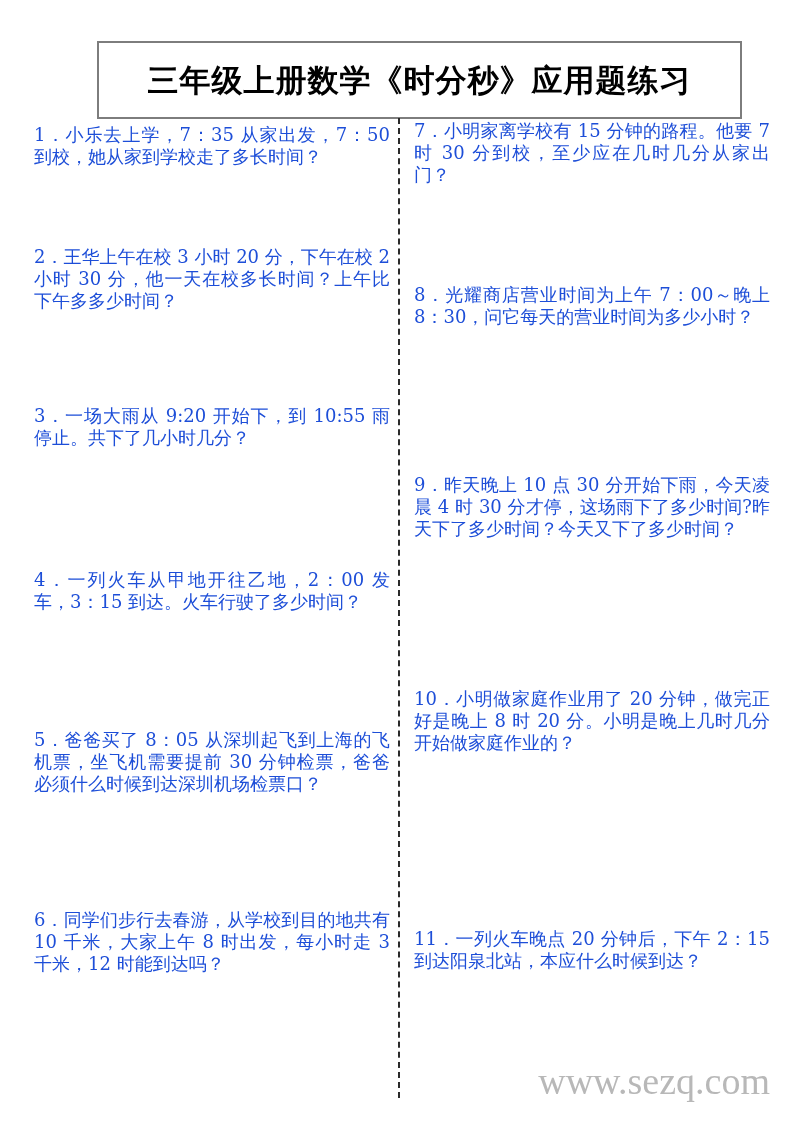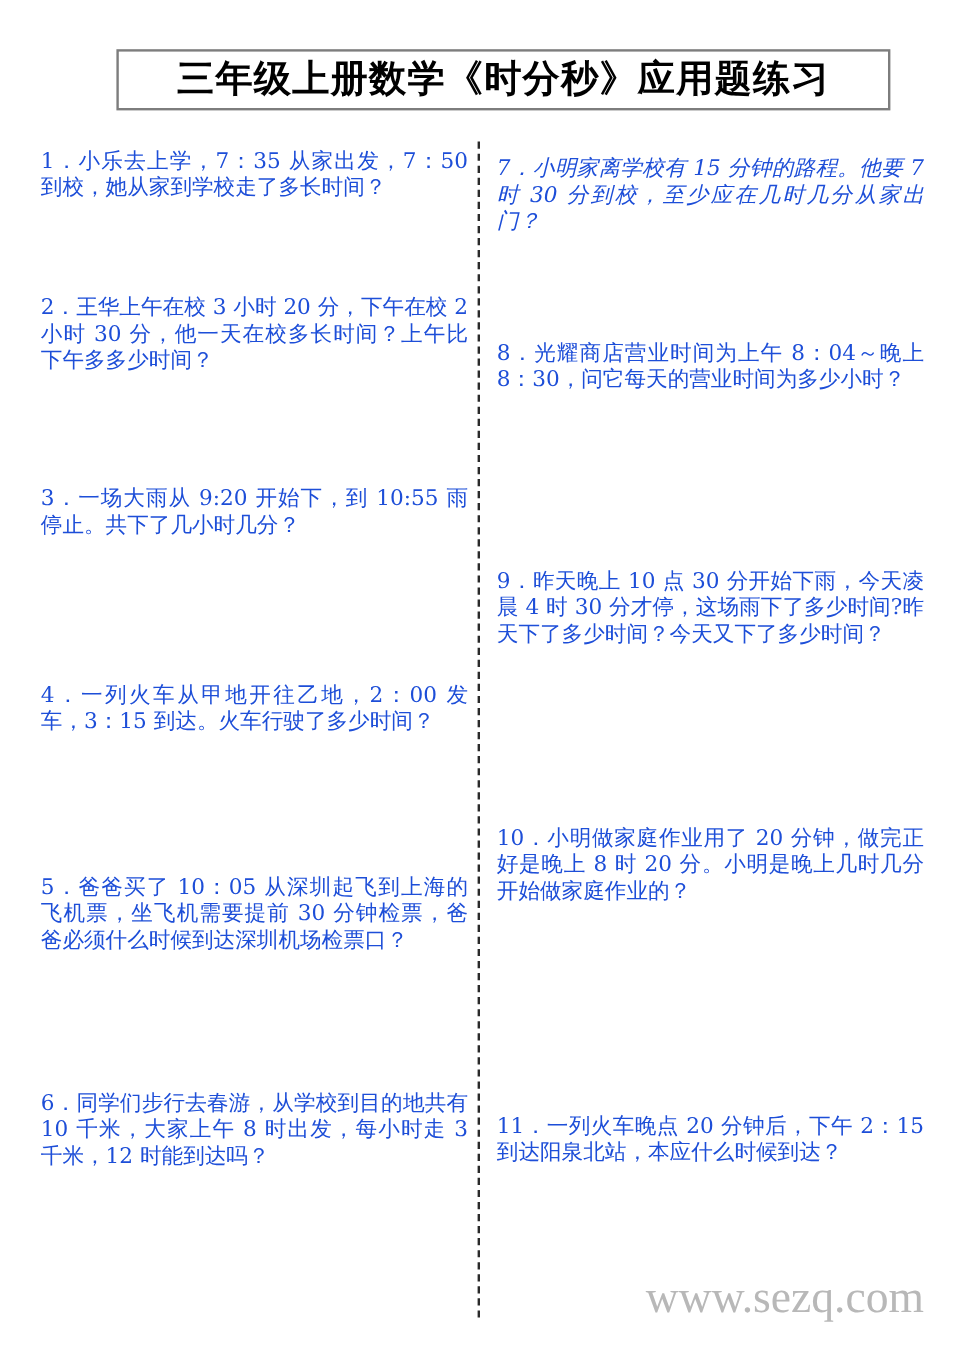"三年级上册数学《时分秒》应用题练习" .title-wrap { height: 51px -> 78px }
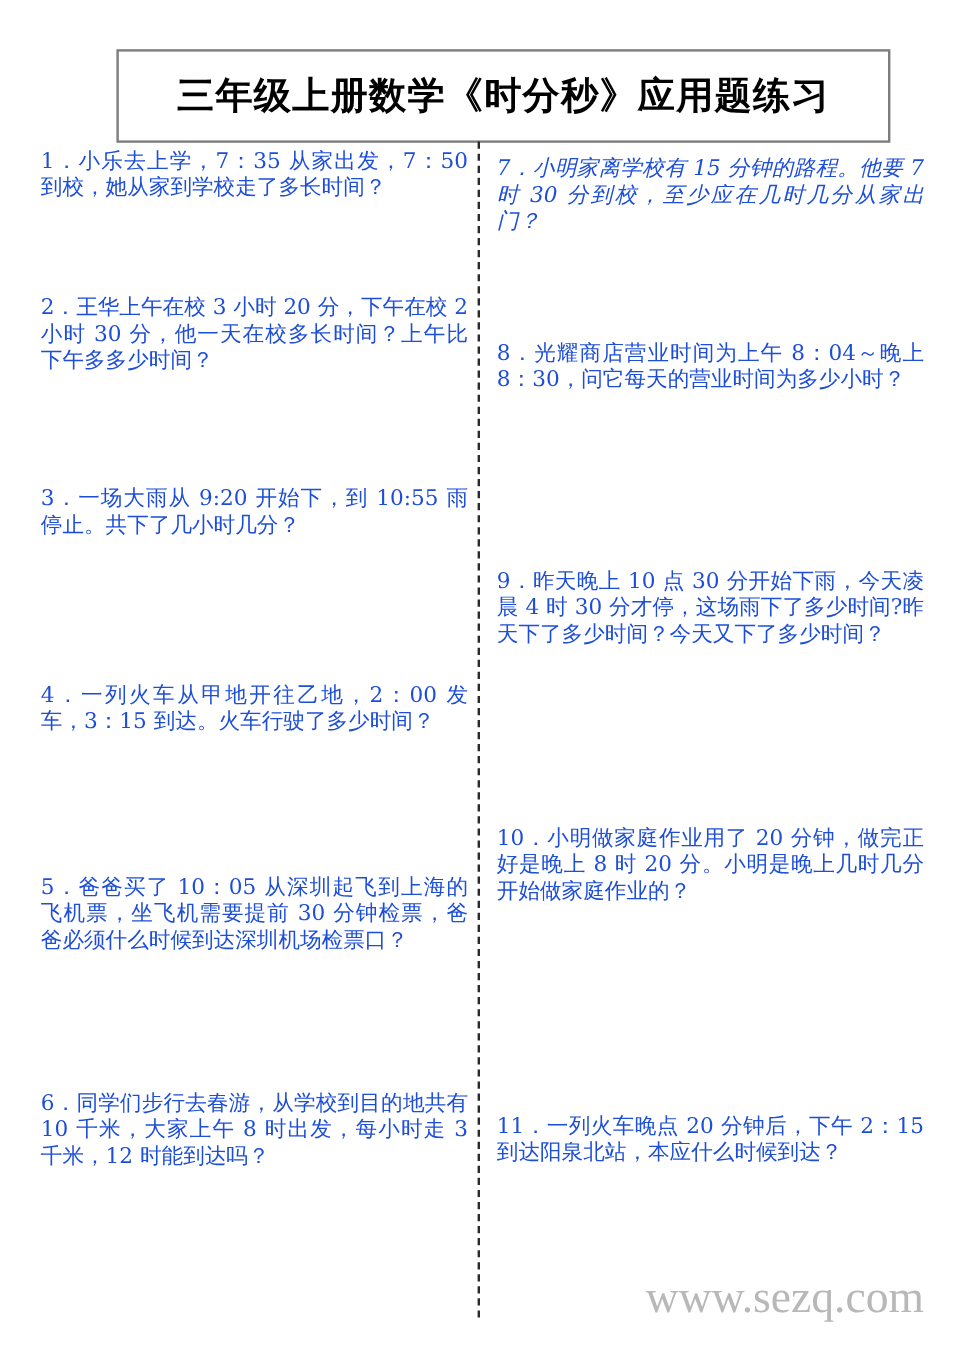"7．小明家离学校有 15 分钟的路程。他要 7 时" .r7 { font-style: italic -> none; top: 12px -> 2px }
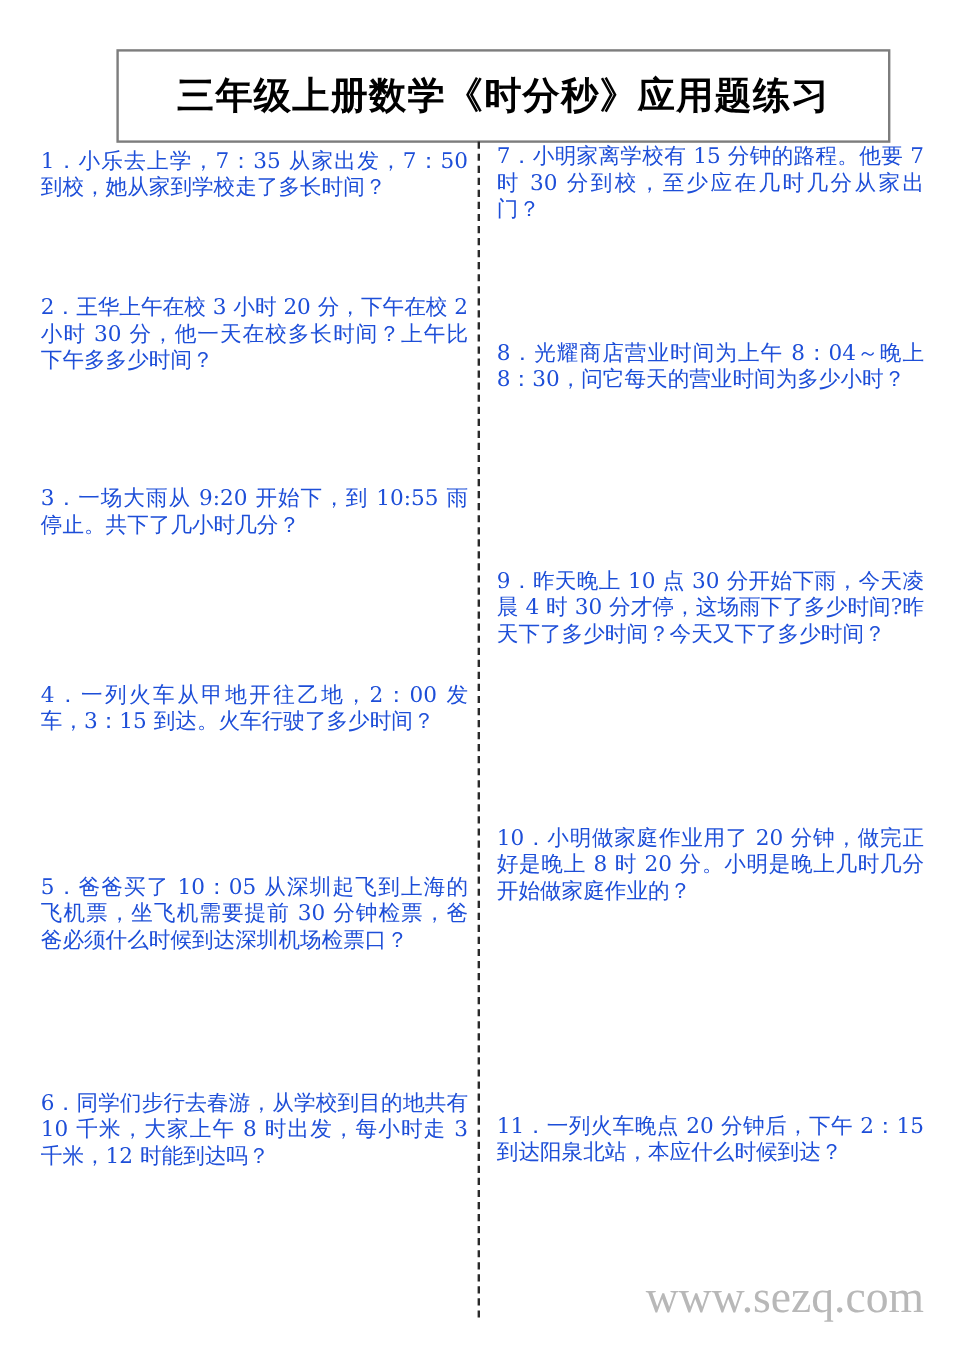"8．光耀商店营业时间为上午 8：04～晚上" p.q { text: 8：04 -> 7：00 }
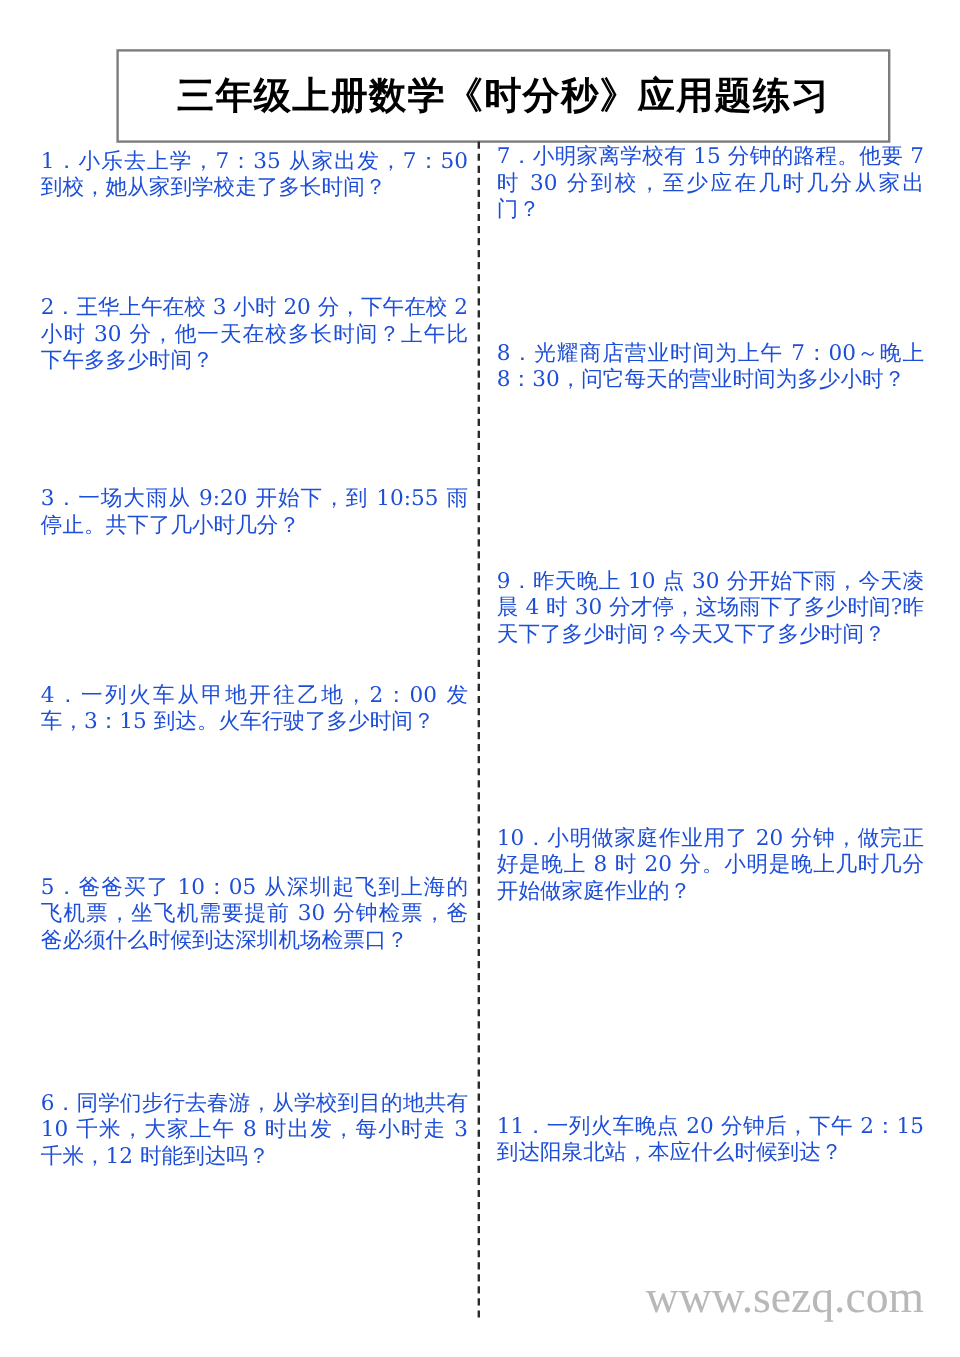"5．爸爸买了 10：05 从深圳起飞到上海的飞机票，坐飞机需要提前 30" p.q { text: 10 -> 8 }
